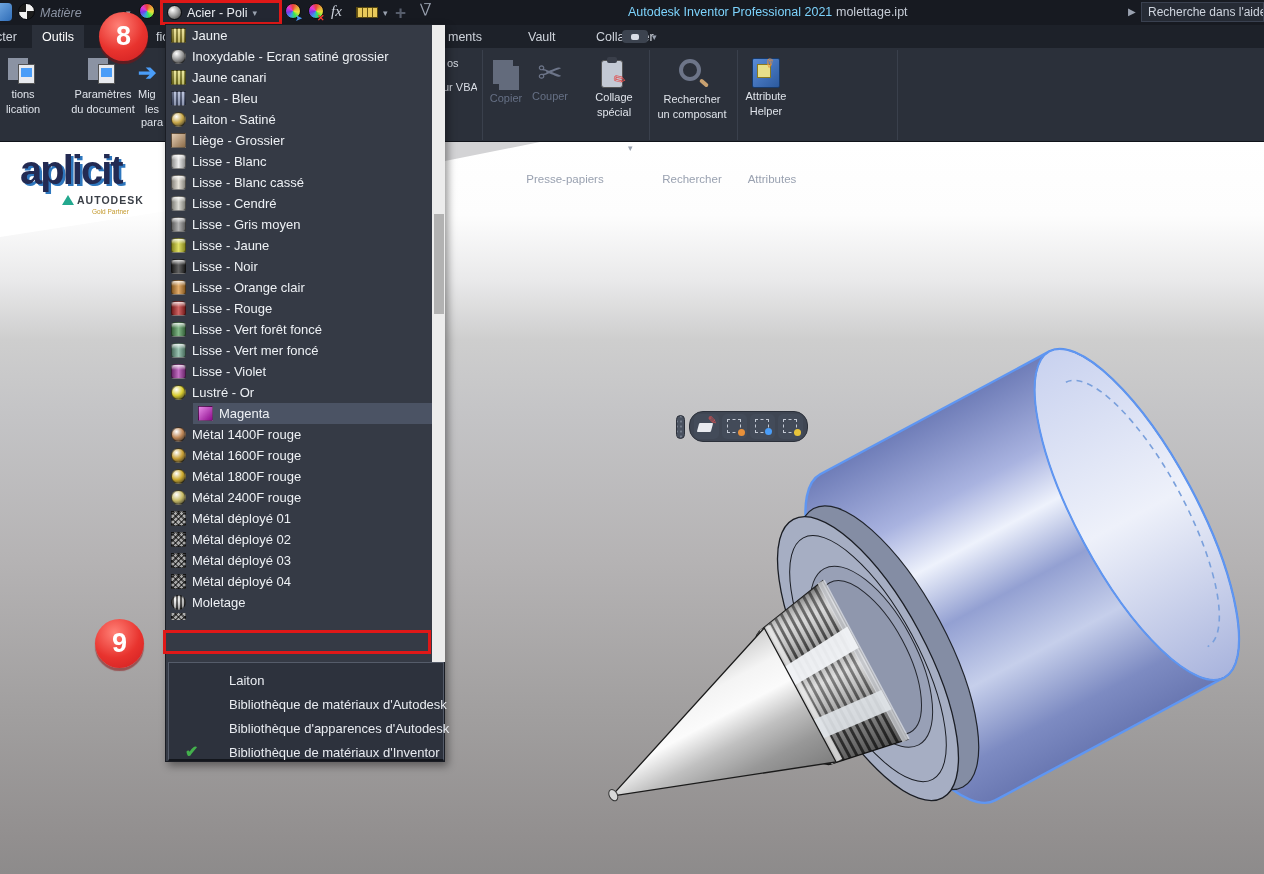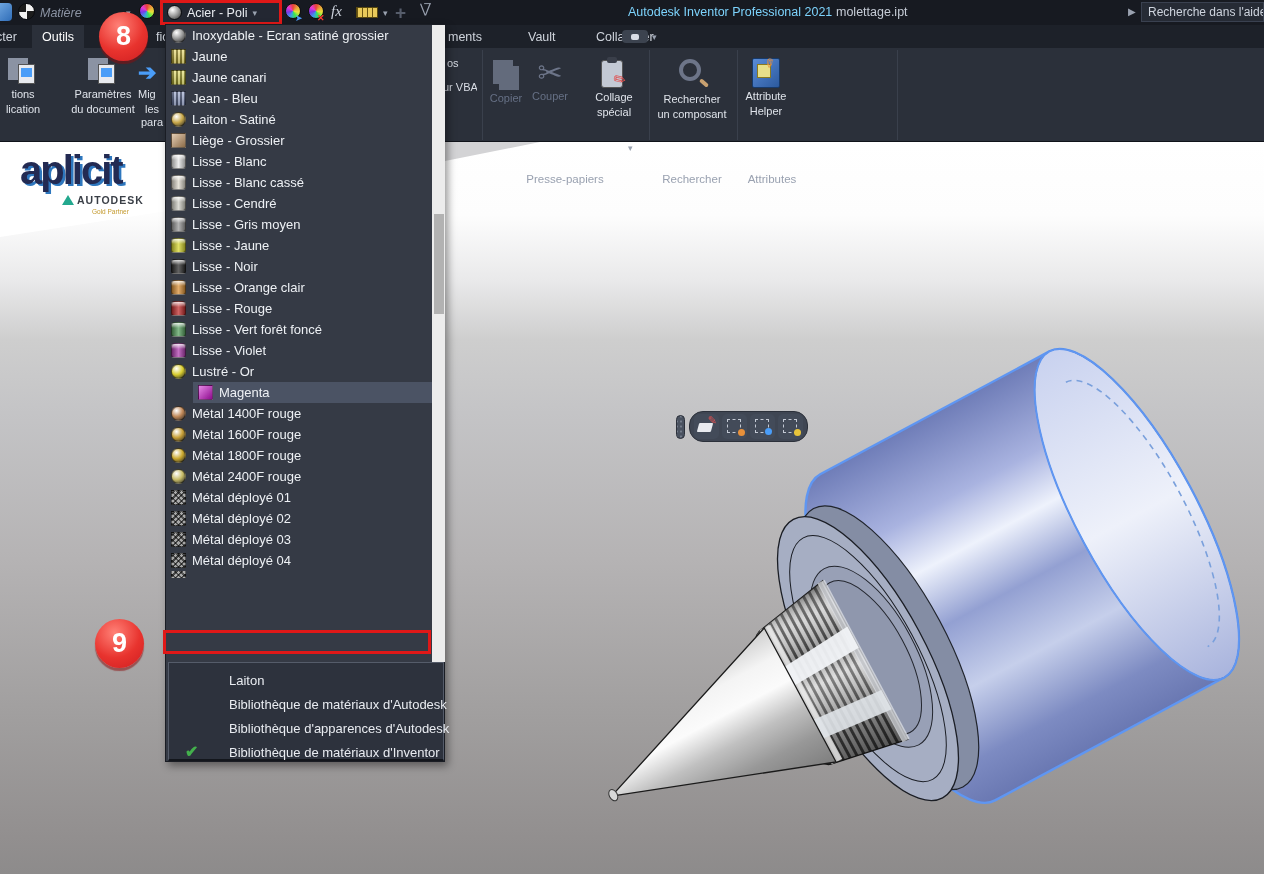"Inoxydable - Ecran satiné grossier" div.mat-row { order: before "Jaune" -> after "Jaune" }
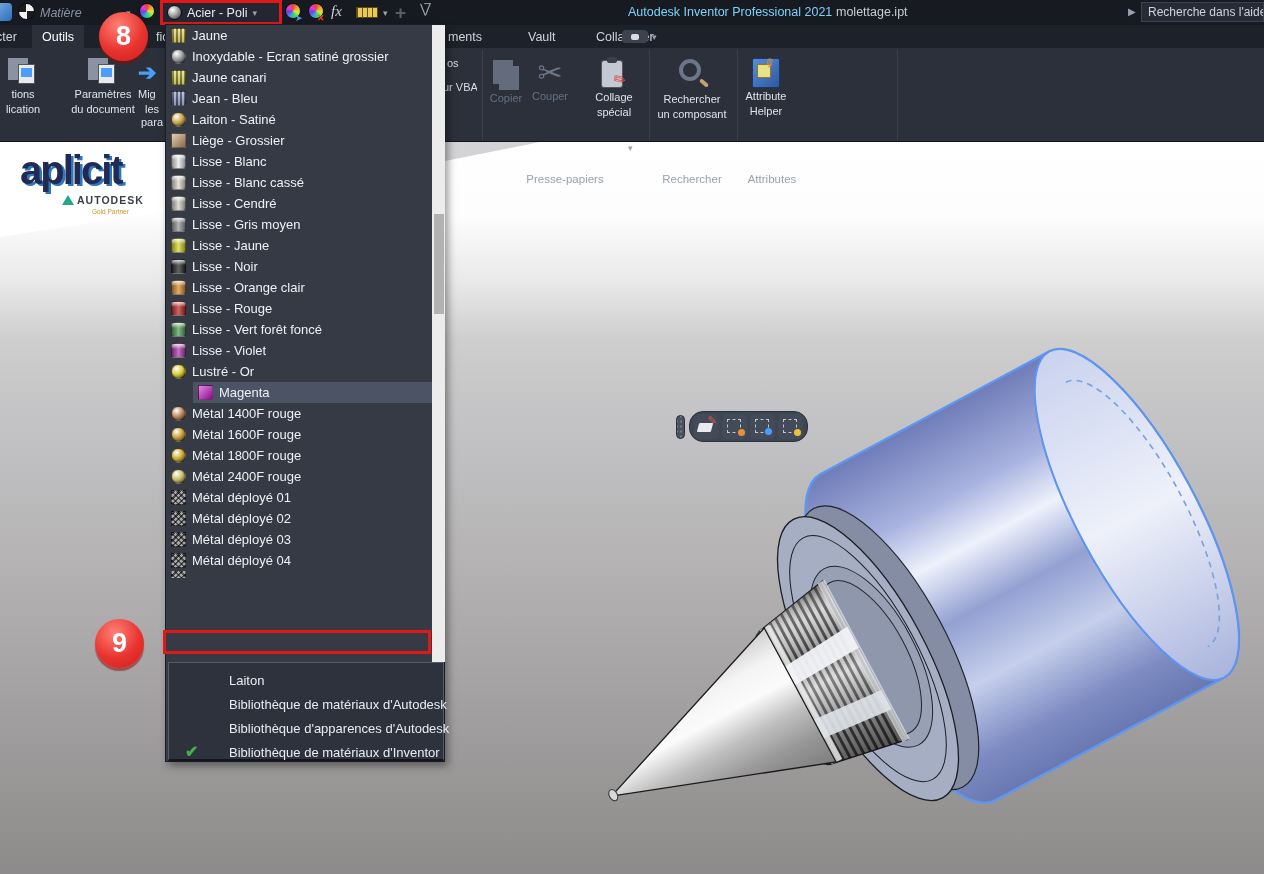"Lisse - Vert mer foncé" div.mat-row { html: none -> <div> <span></span> <span>Lisse - Vert mer foncé</span> </div> }
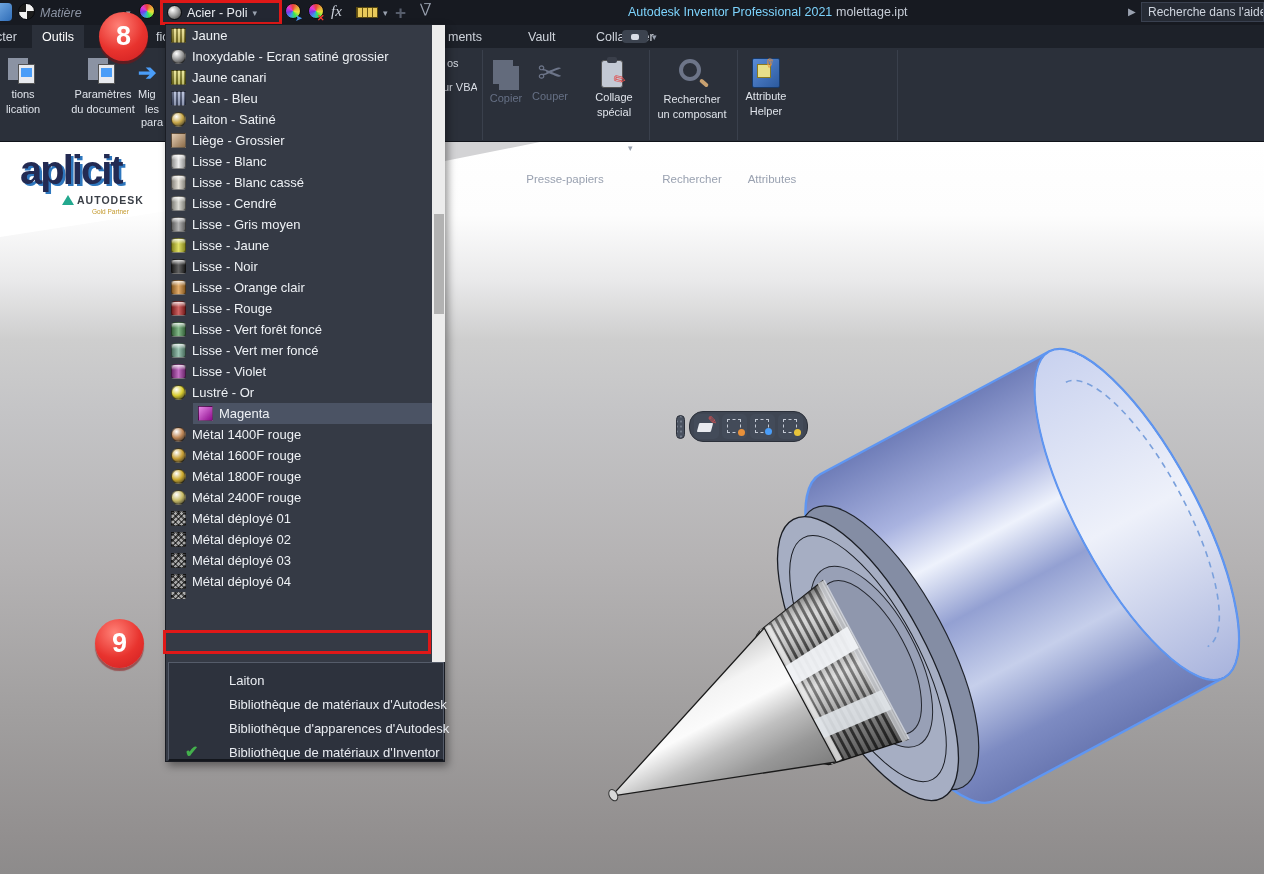"Moletage" div.mat-row { html: none -> <div> <span></span> <span>Moletage</span> </div> }
